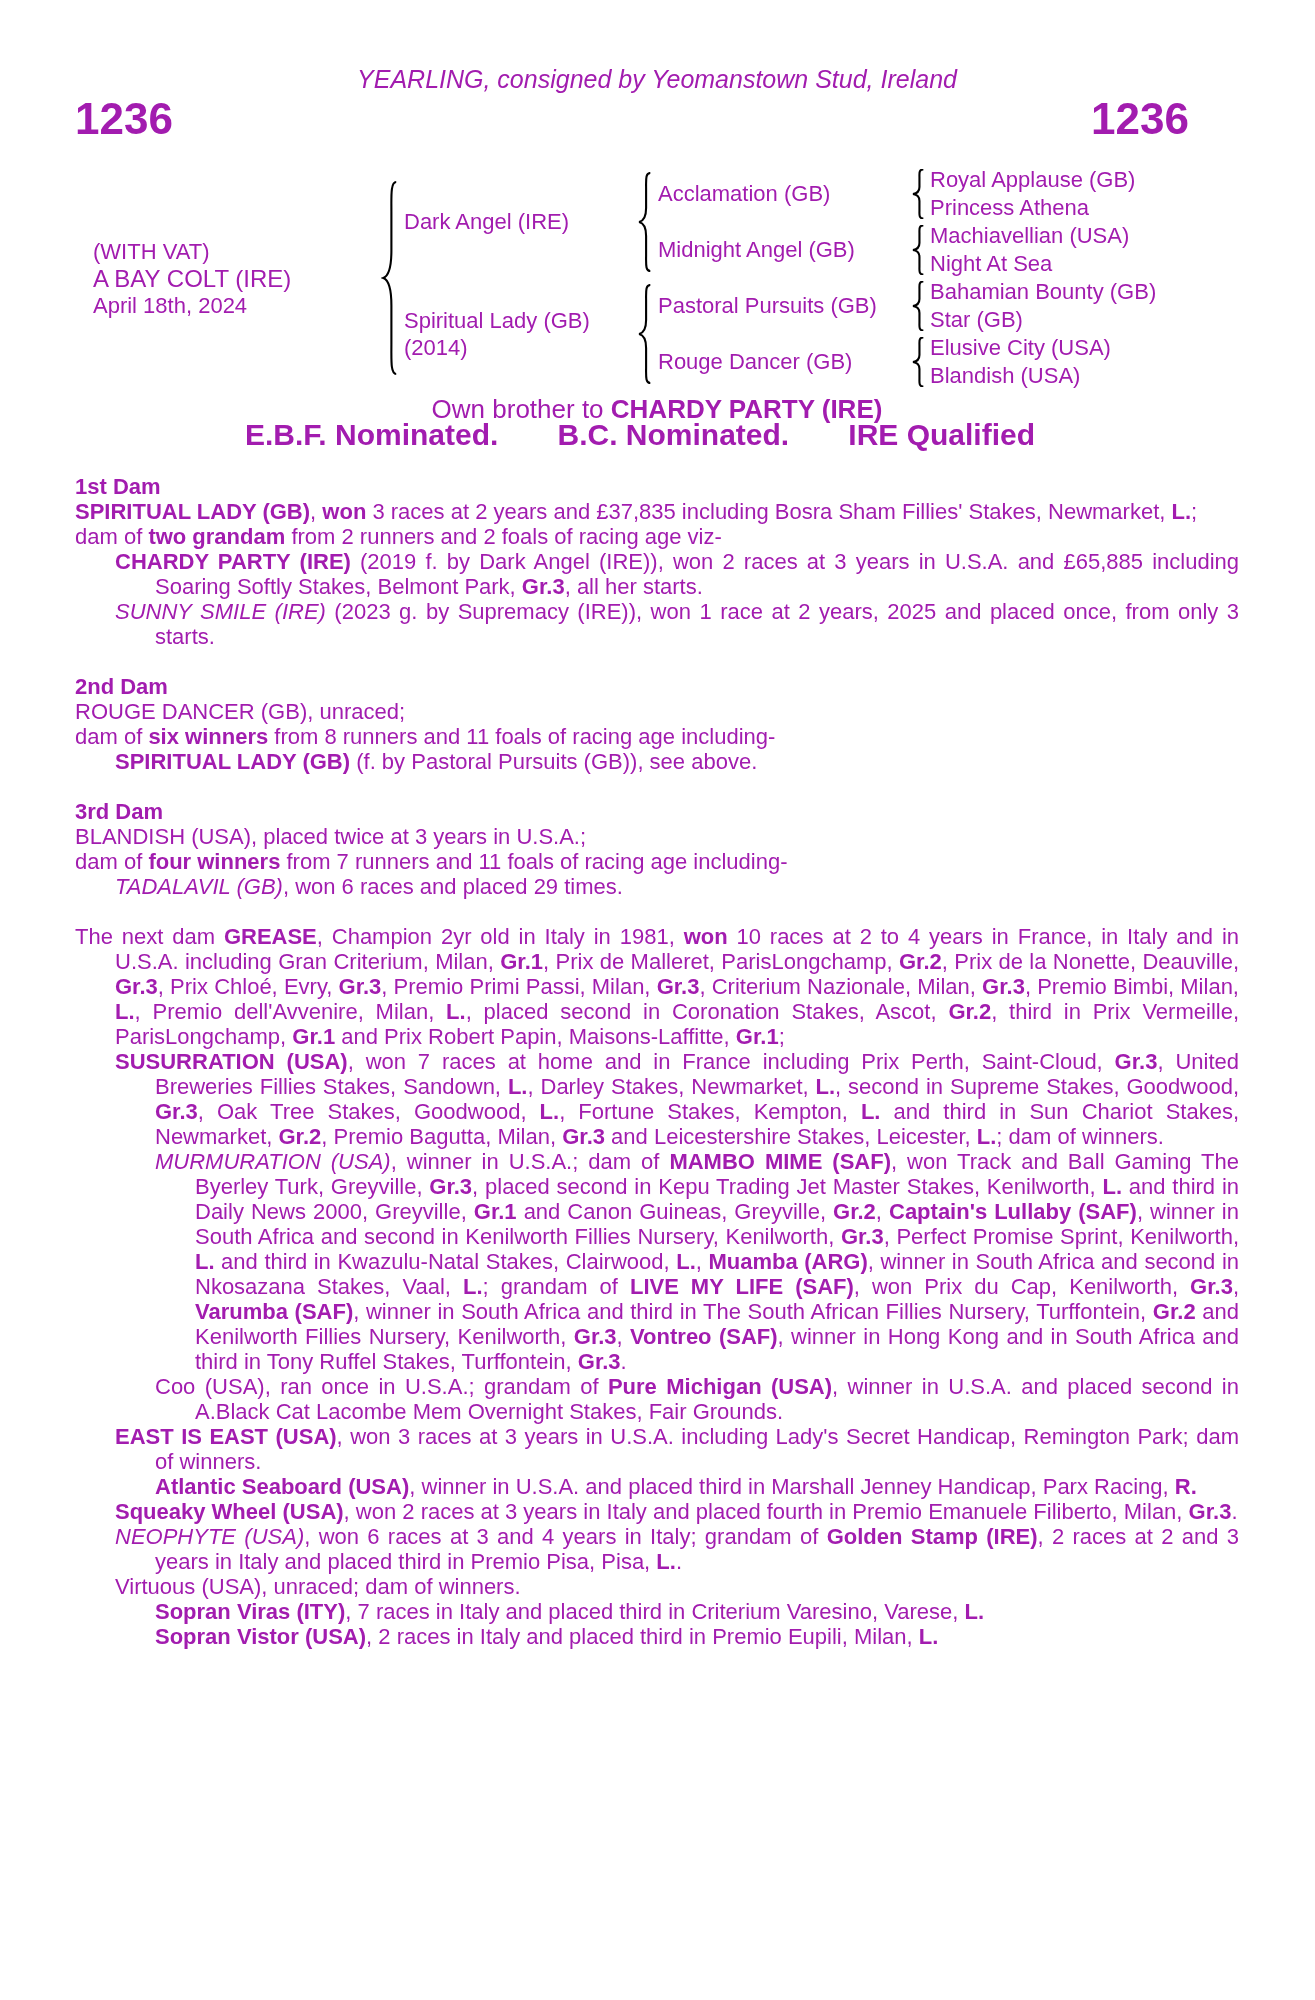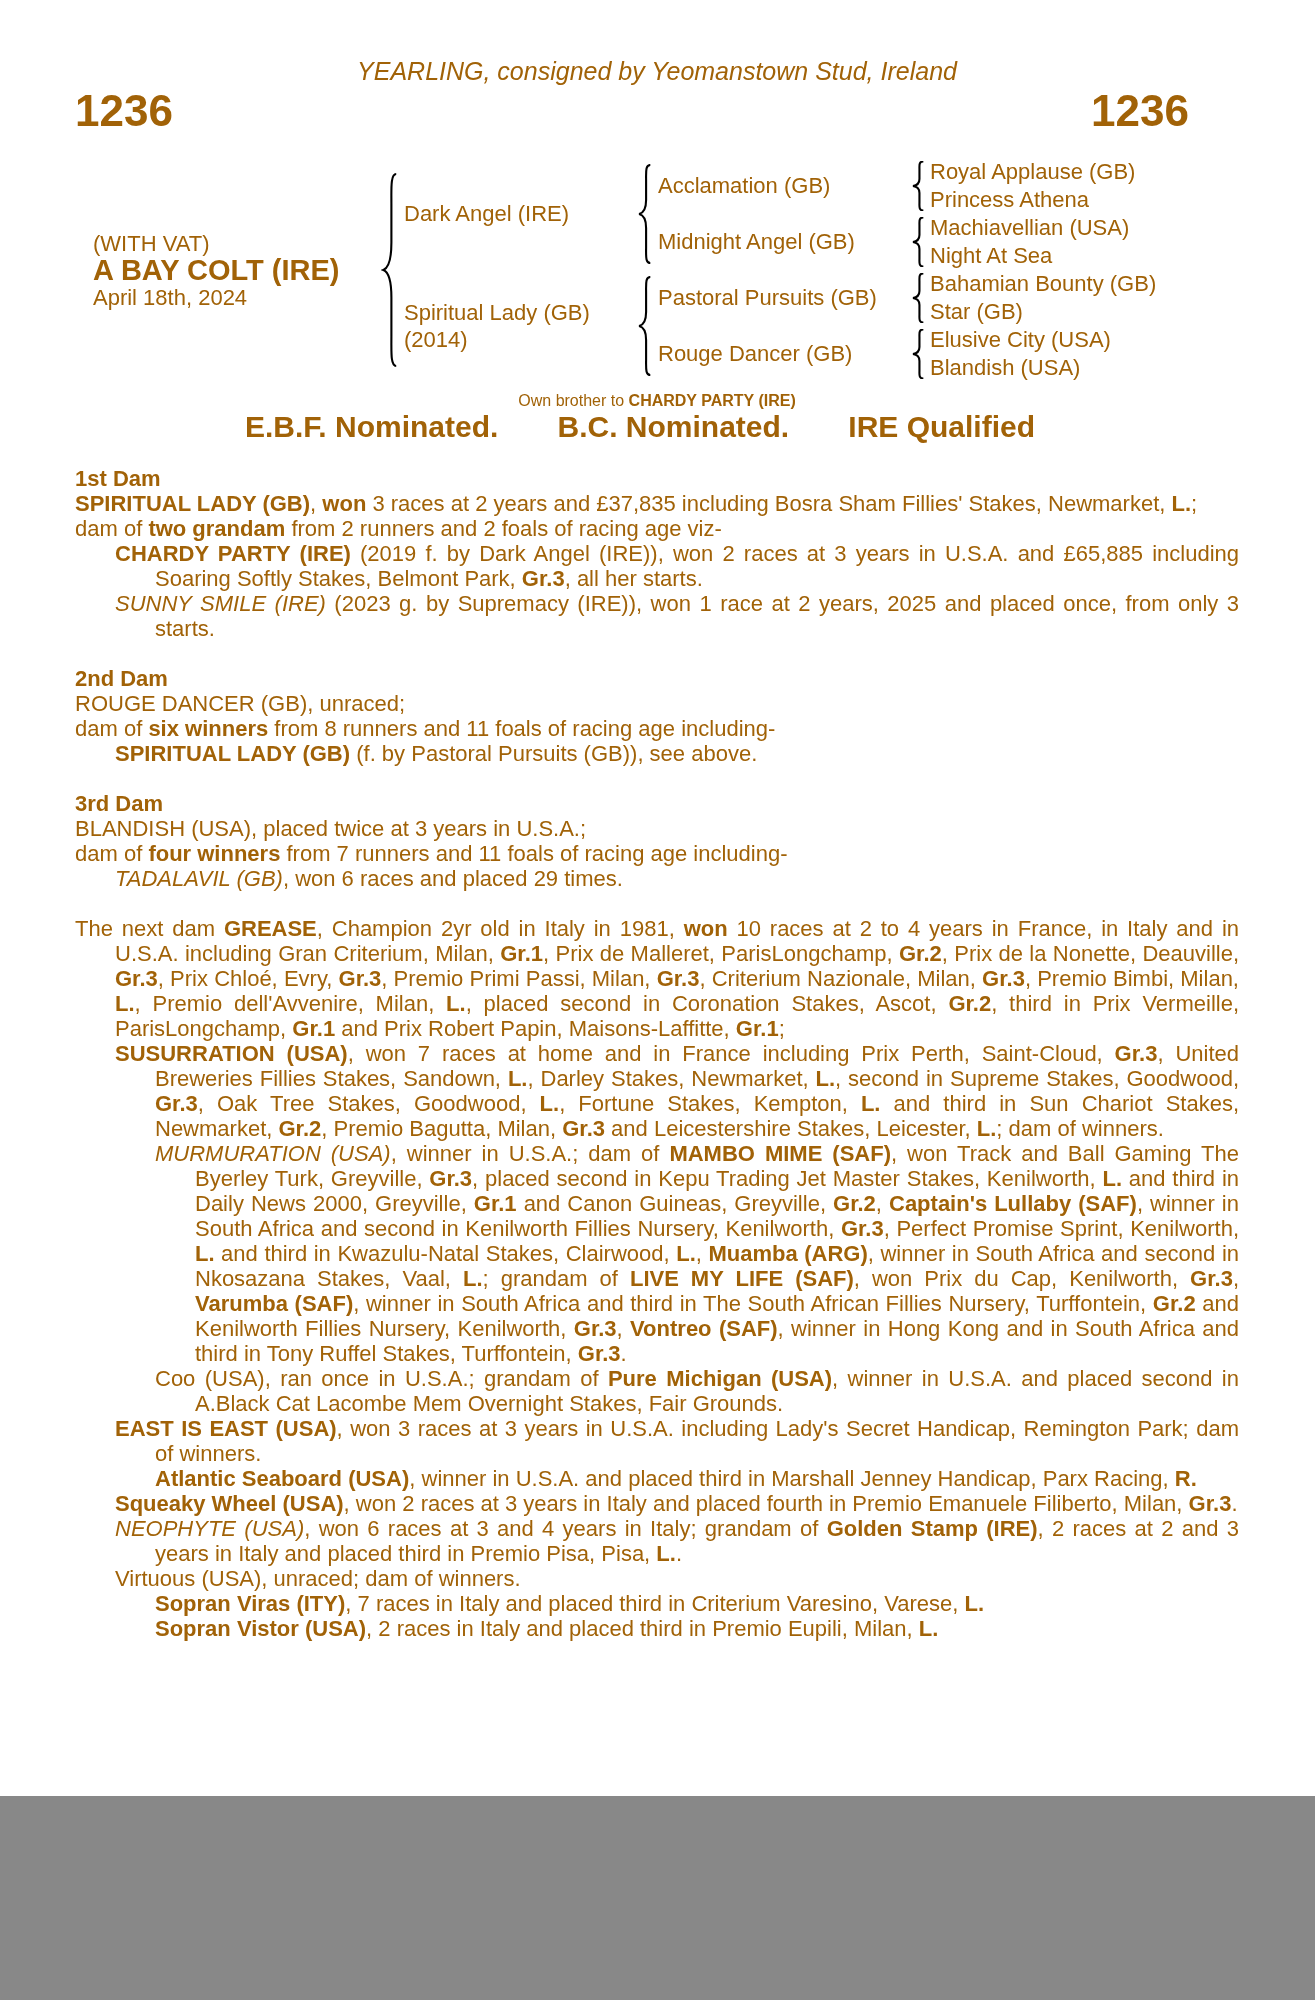"YEARLING, consigned by Yeomanstown Stud," .page { color: #a16207 -> #a21caf; height: 1796px -> 2000px; padding: 0 76px 0 75px -> 8px 76px 0 75px }
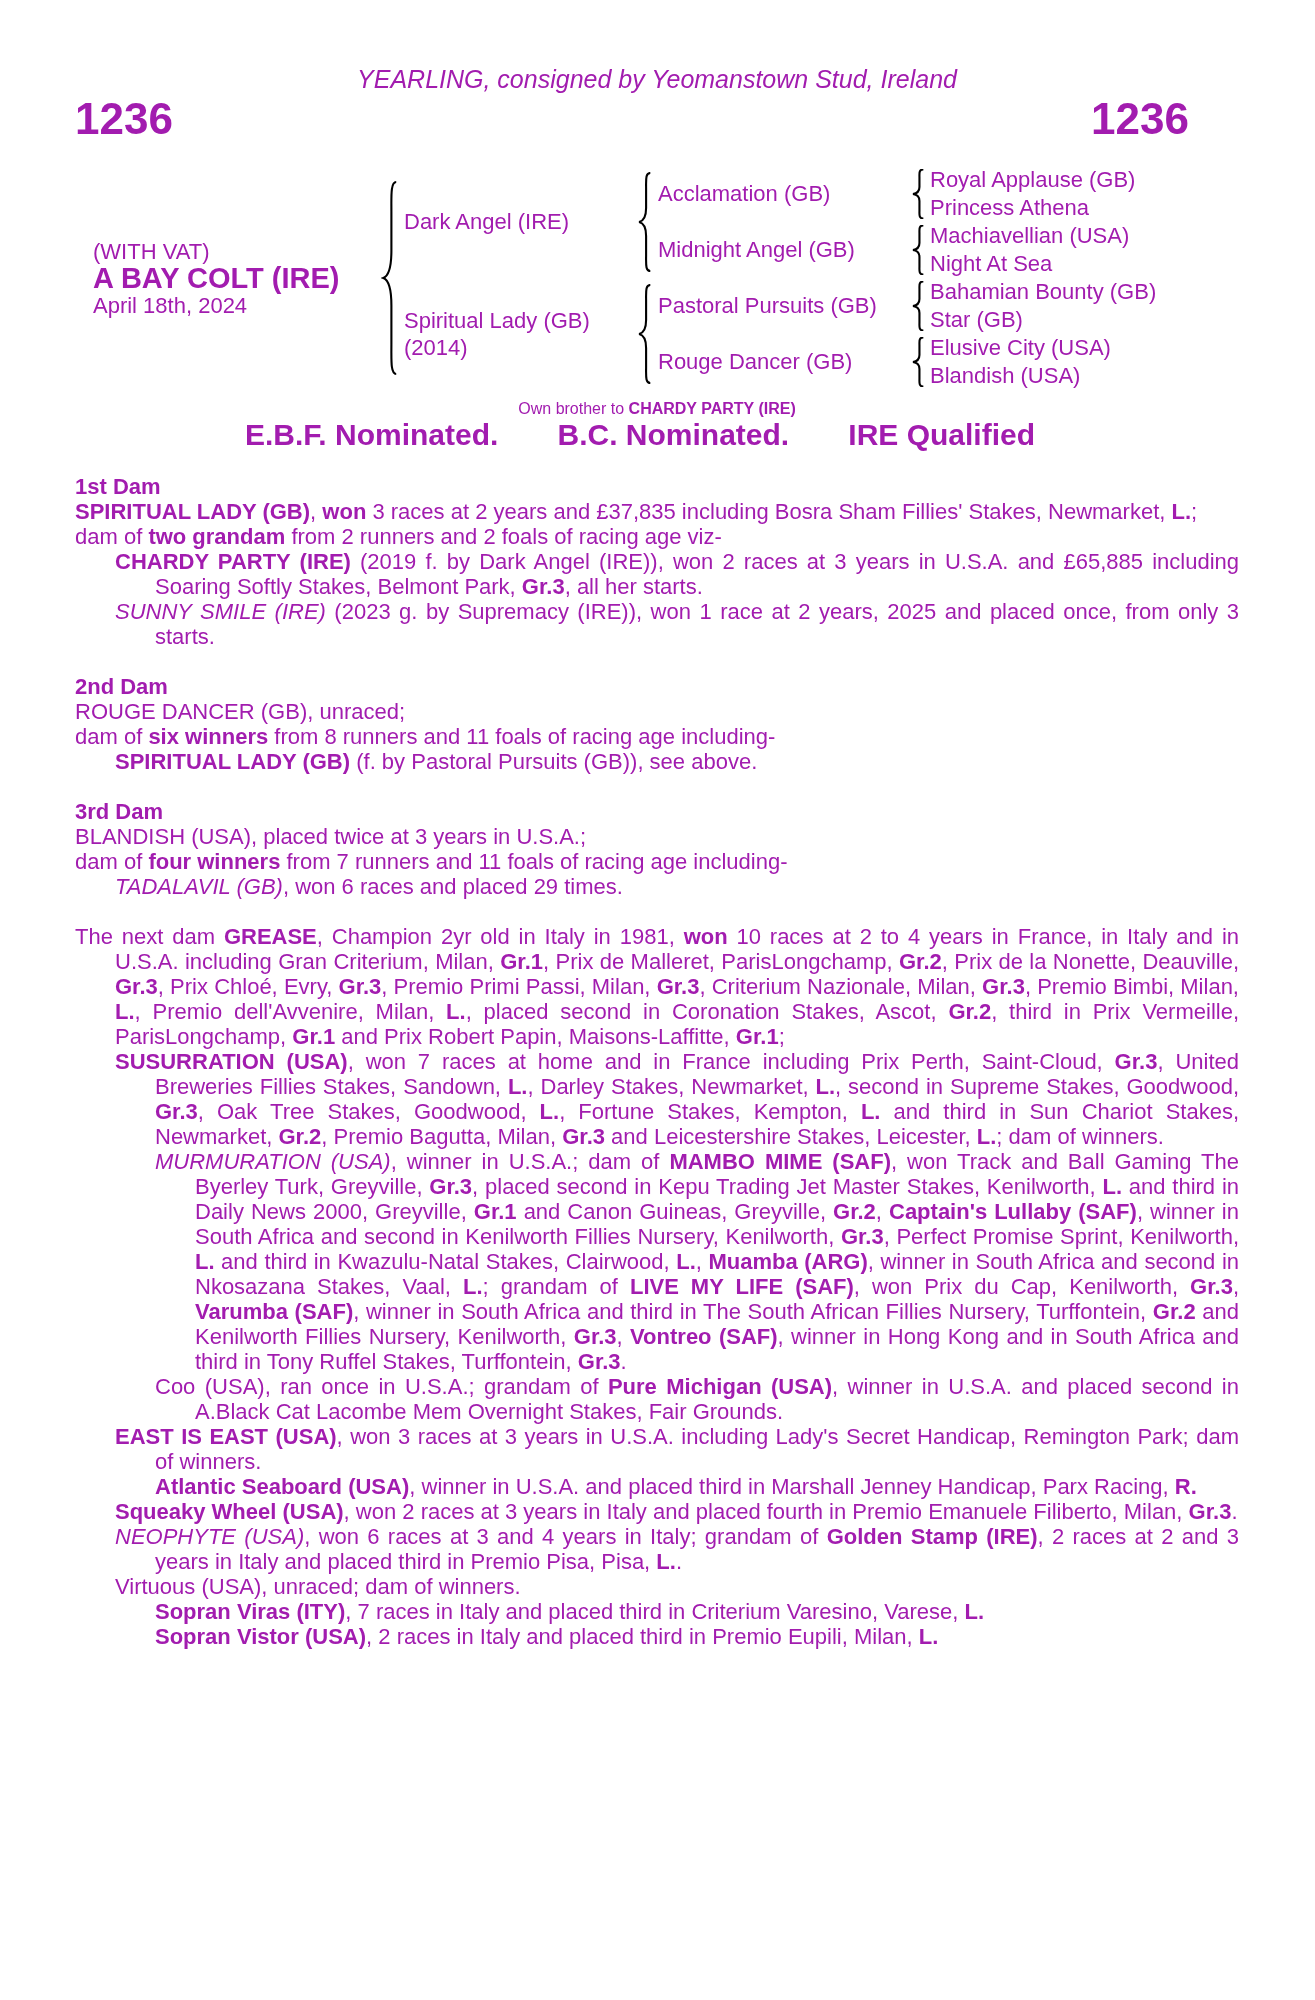"A BAY COLT (IRE)" .pg .colt-name { font-size: 29px -> 24px; font-weight: 700 -> 400 }
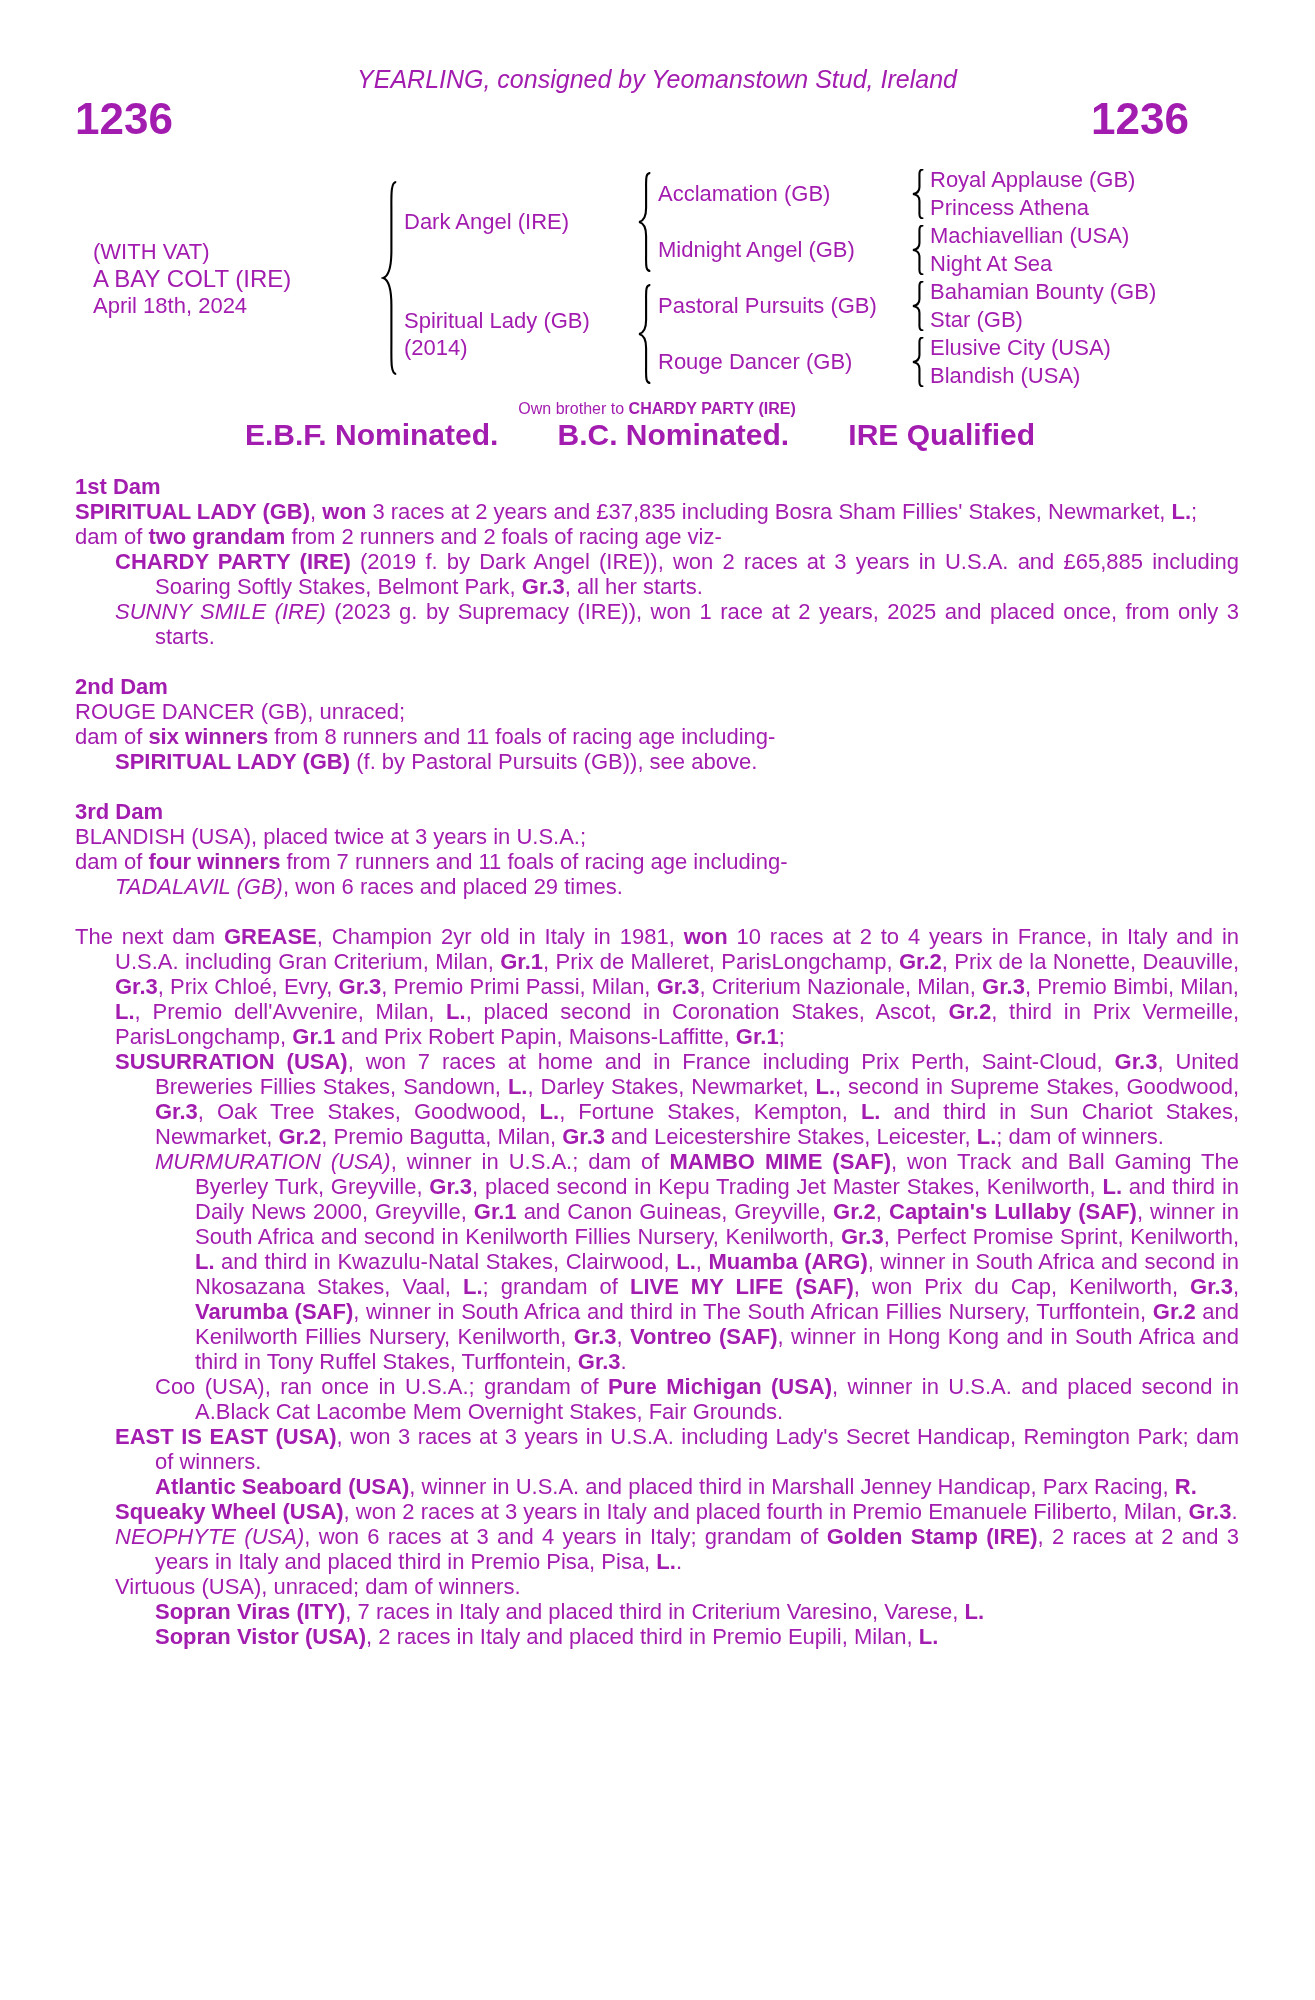"Own brother to CHARDY PARTY" .own-brother { font-size: 16px -> 26px }
